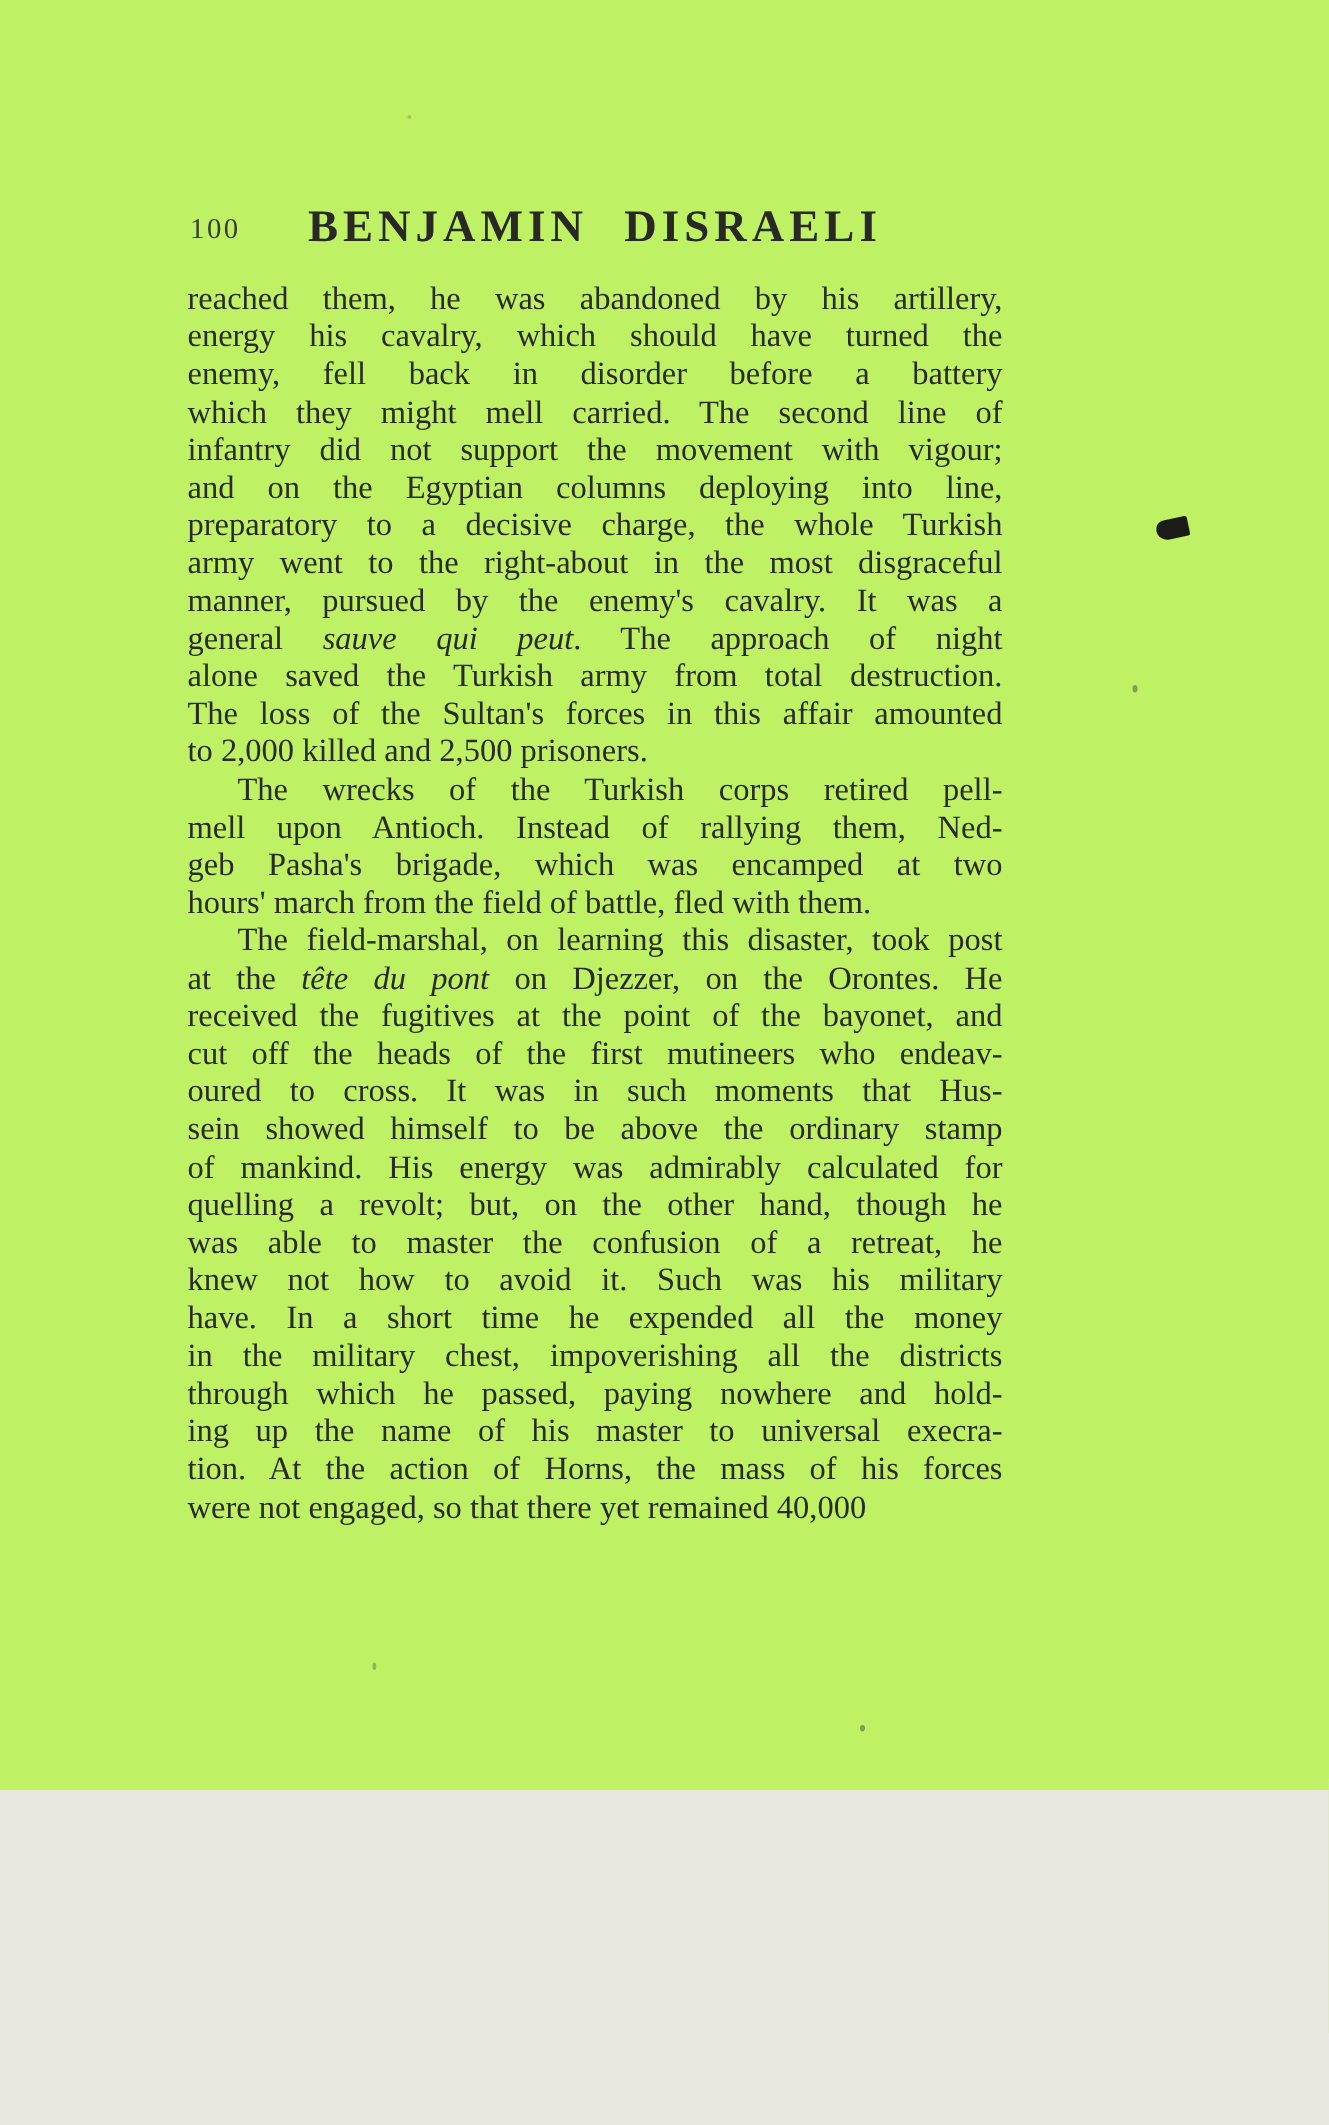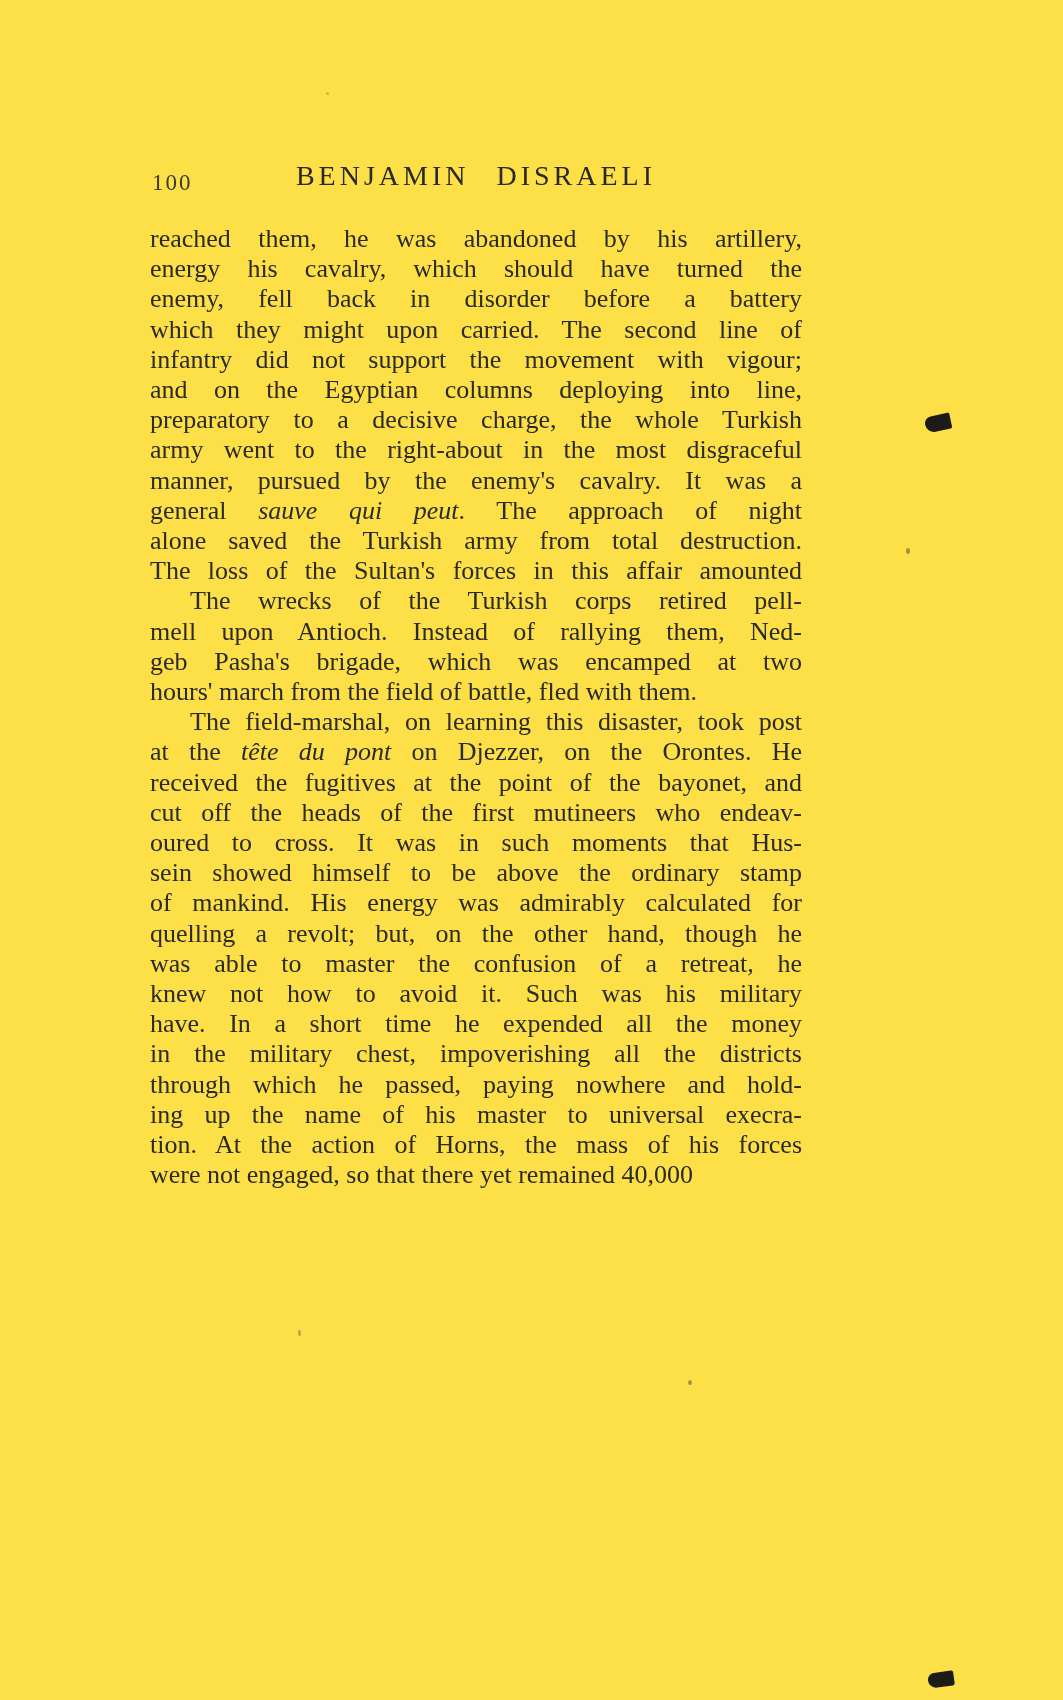"100" .page { background: #fde047 -> #bef264; height: 1700px -> 1432px }
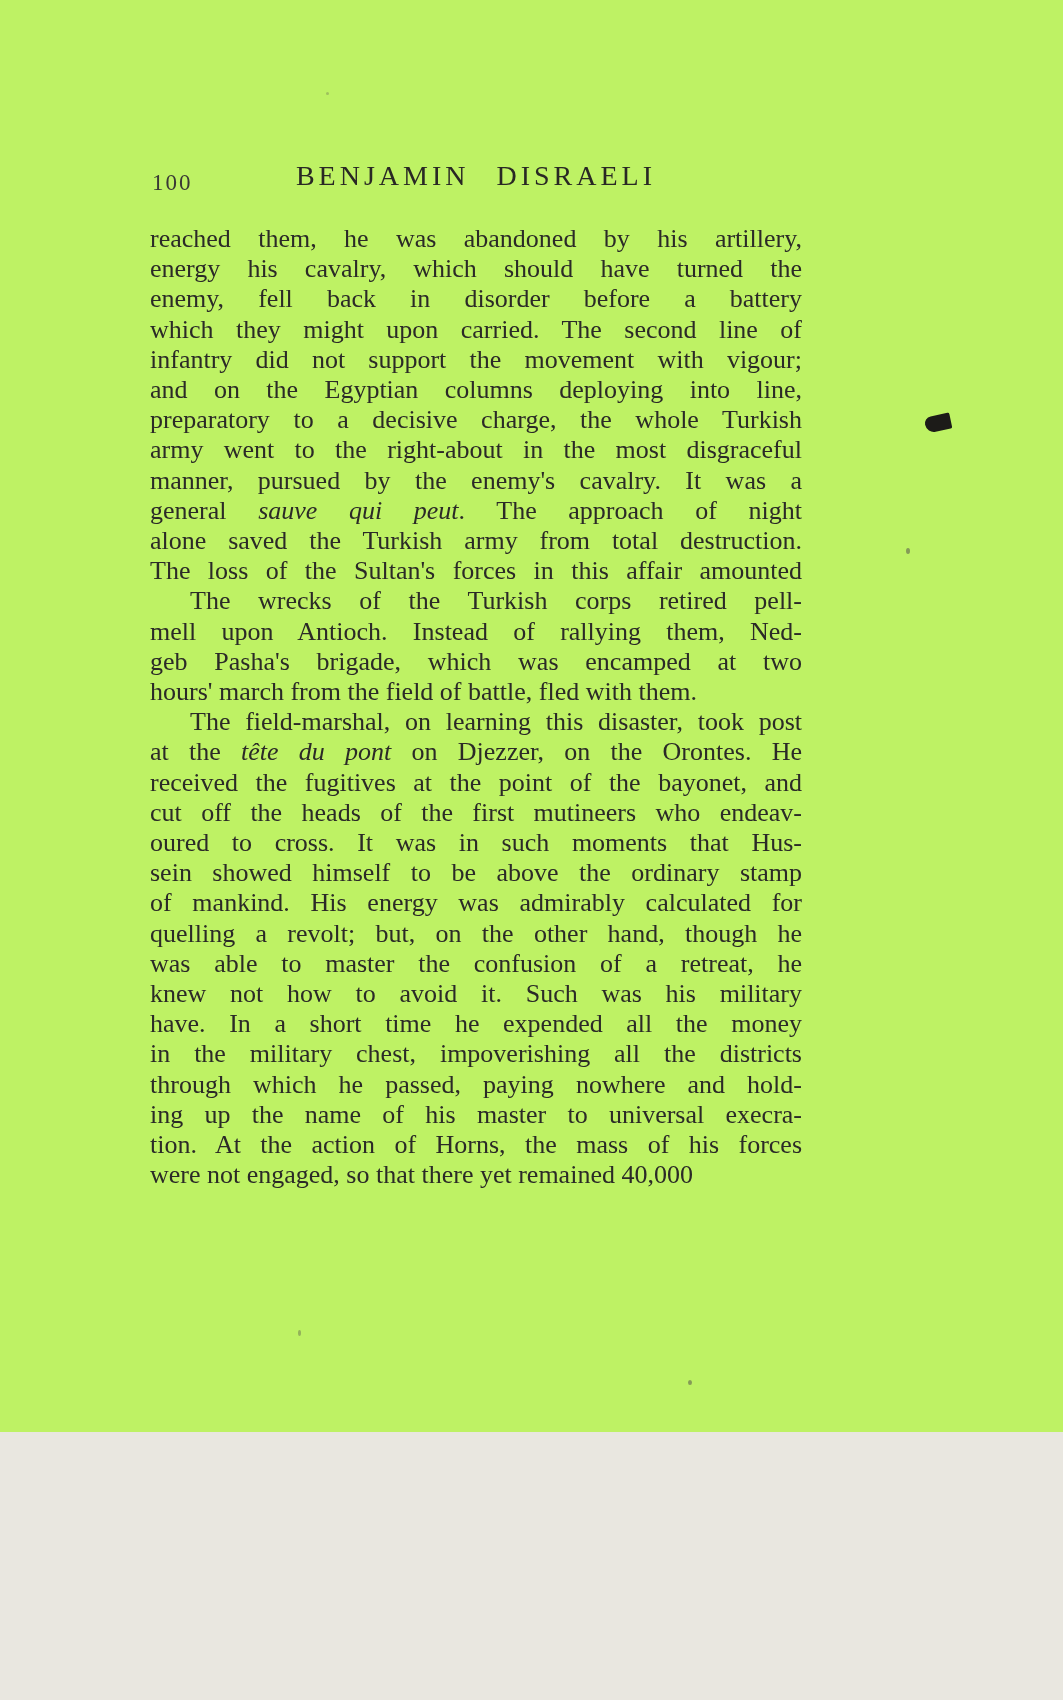"BENJAMIN DISRAELI" .title { font-size: 28px -> 36px; font-weight: none -> bold }
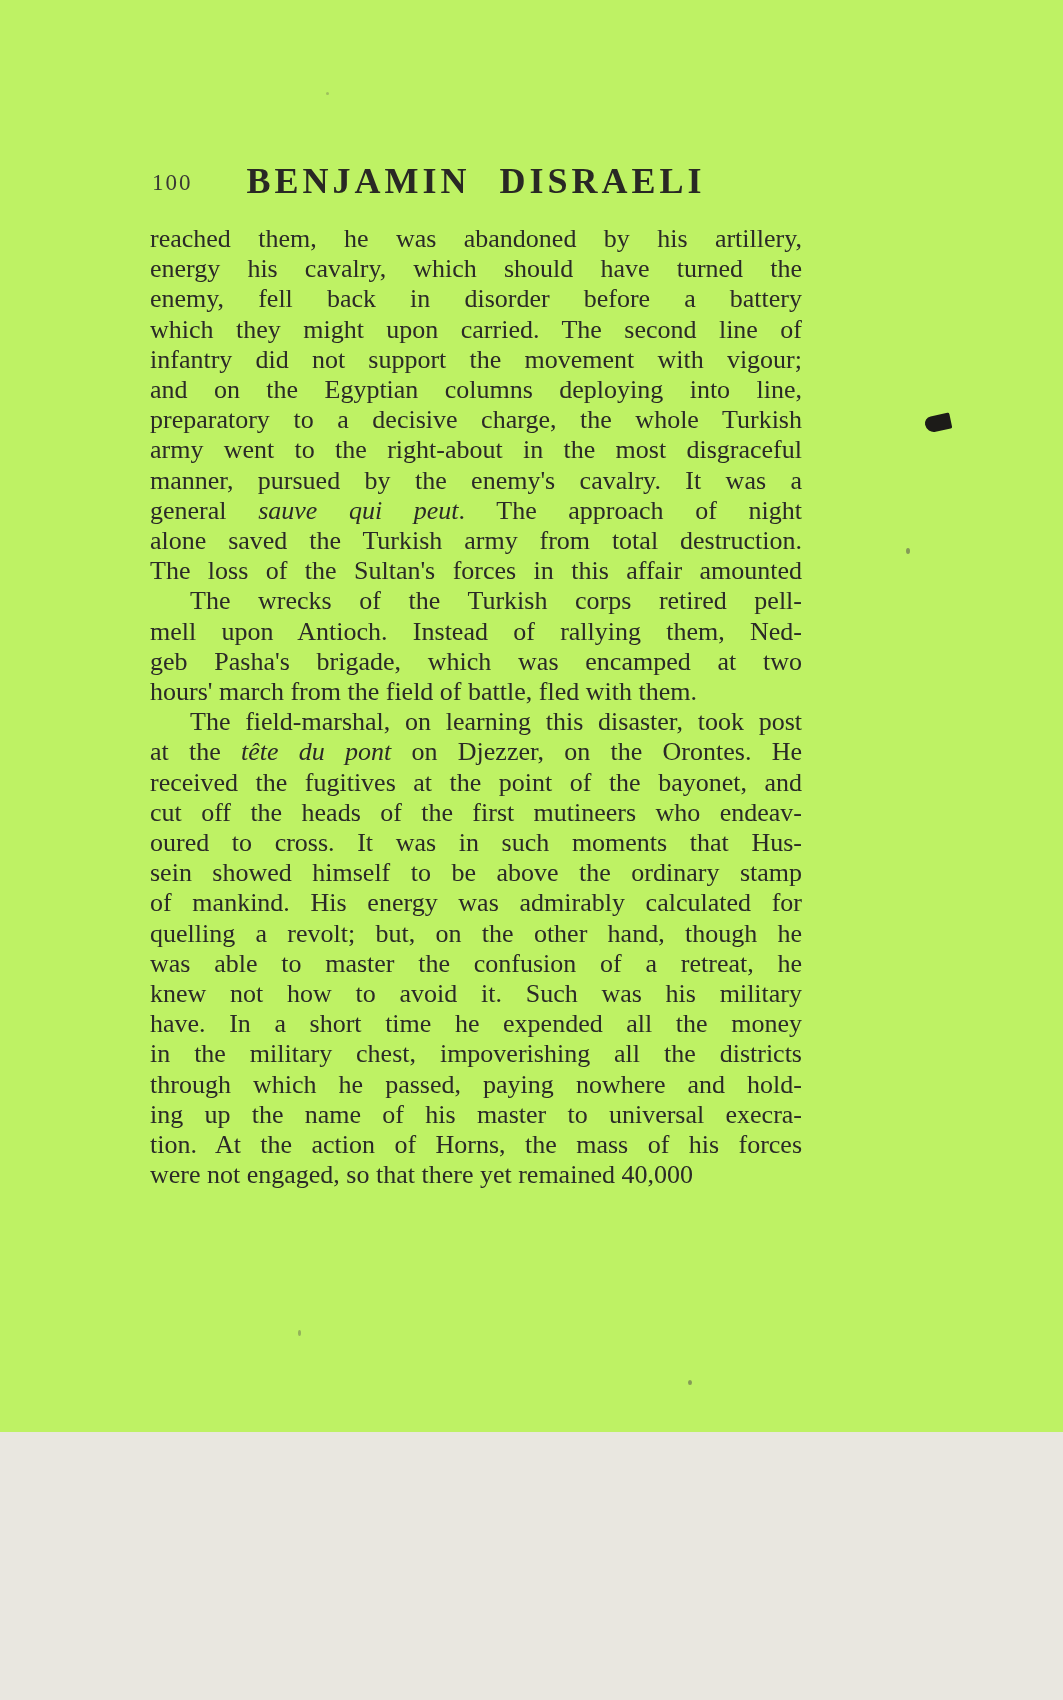"which they might upon carried." div.line { text: upon -> mell }
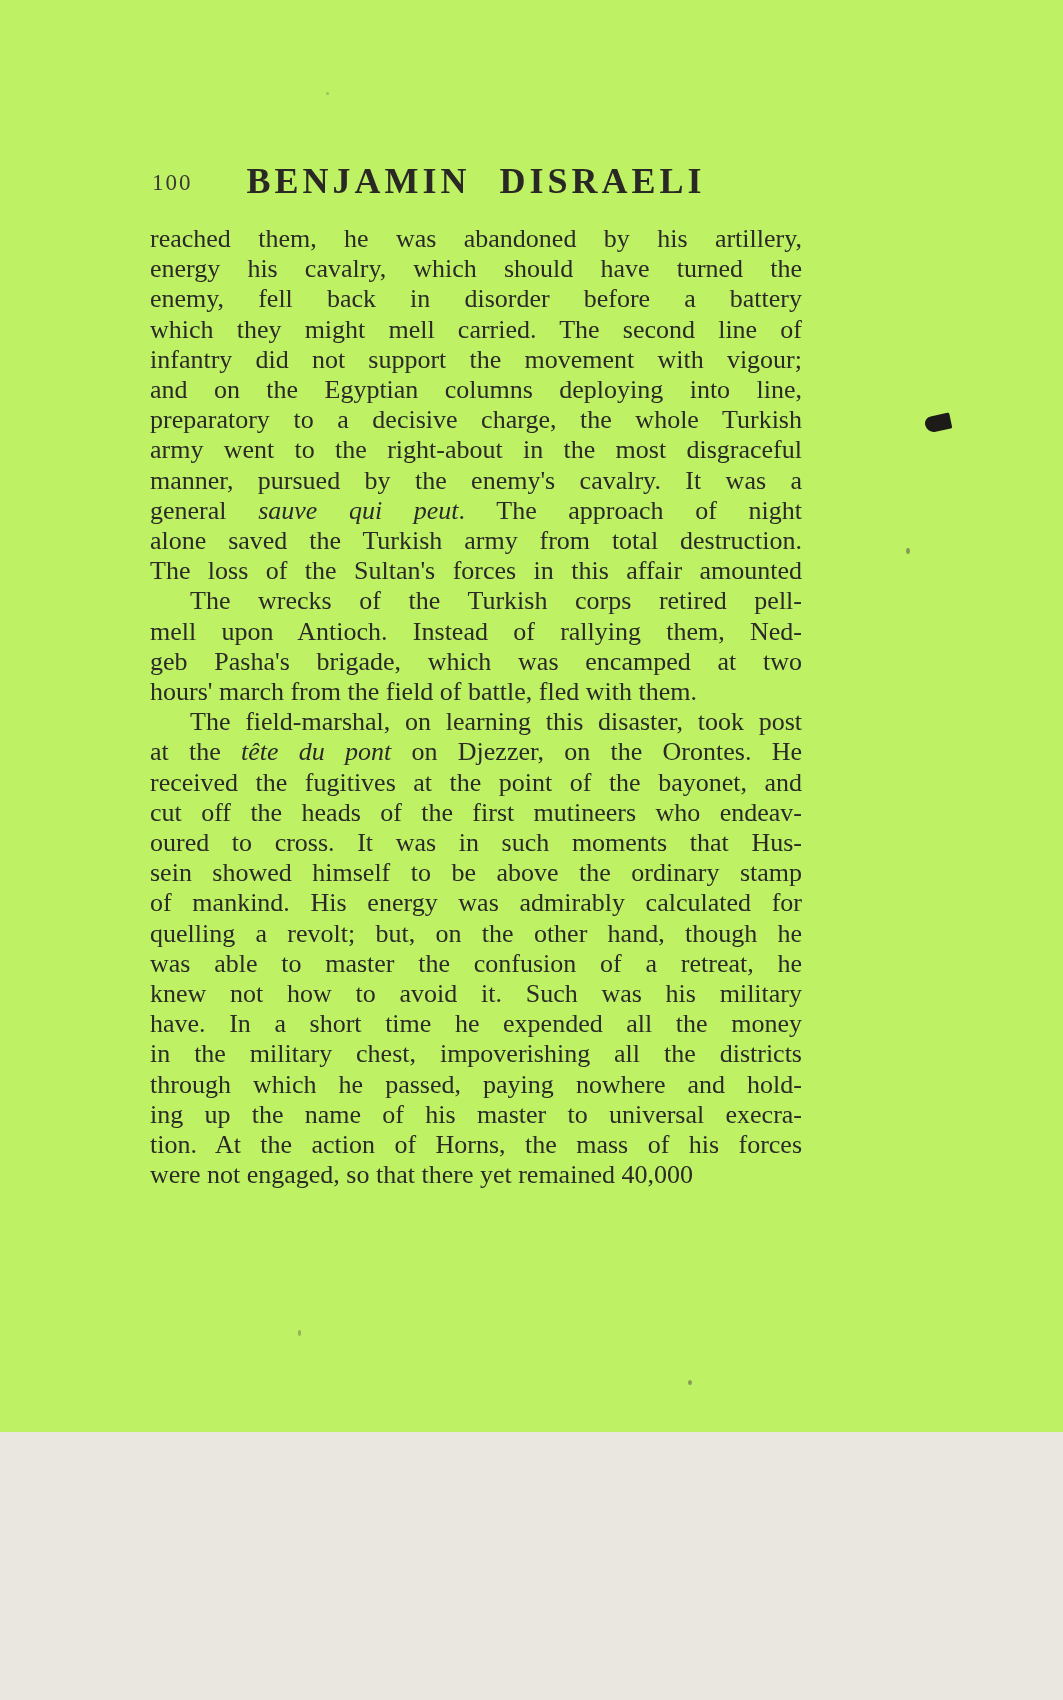"to 2,000 killed and 2,500" div.line { html: none -> <div>to 2,000 killed and 2,500 prisoners.</div> }
